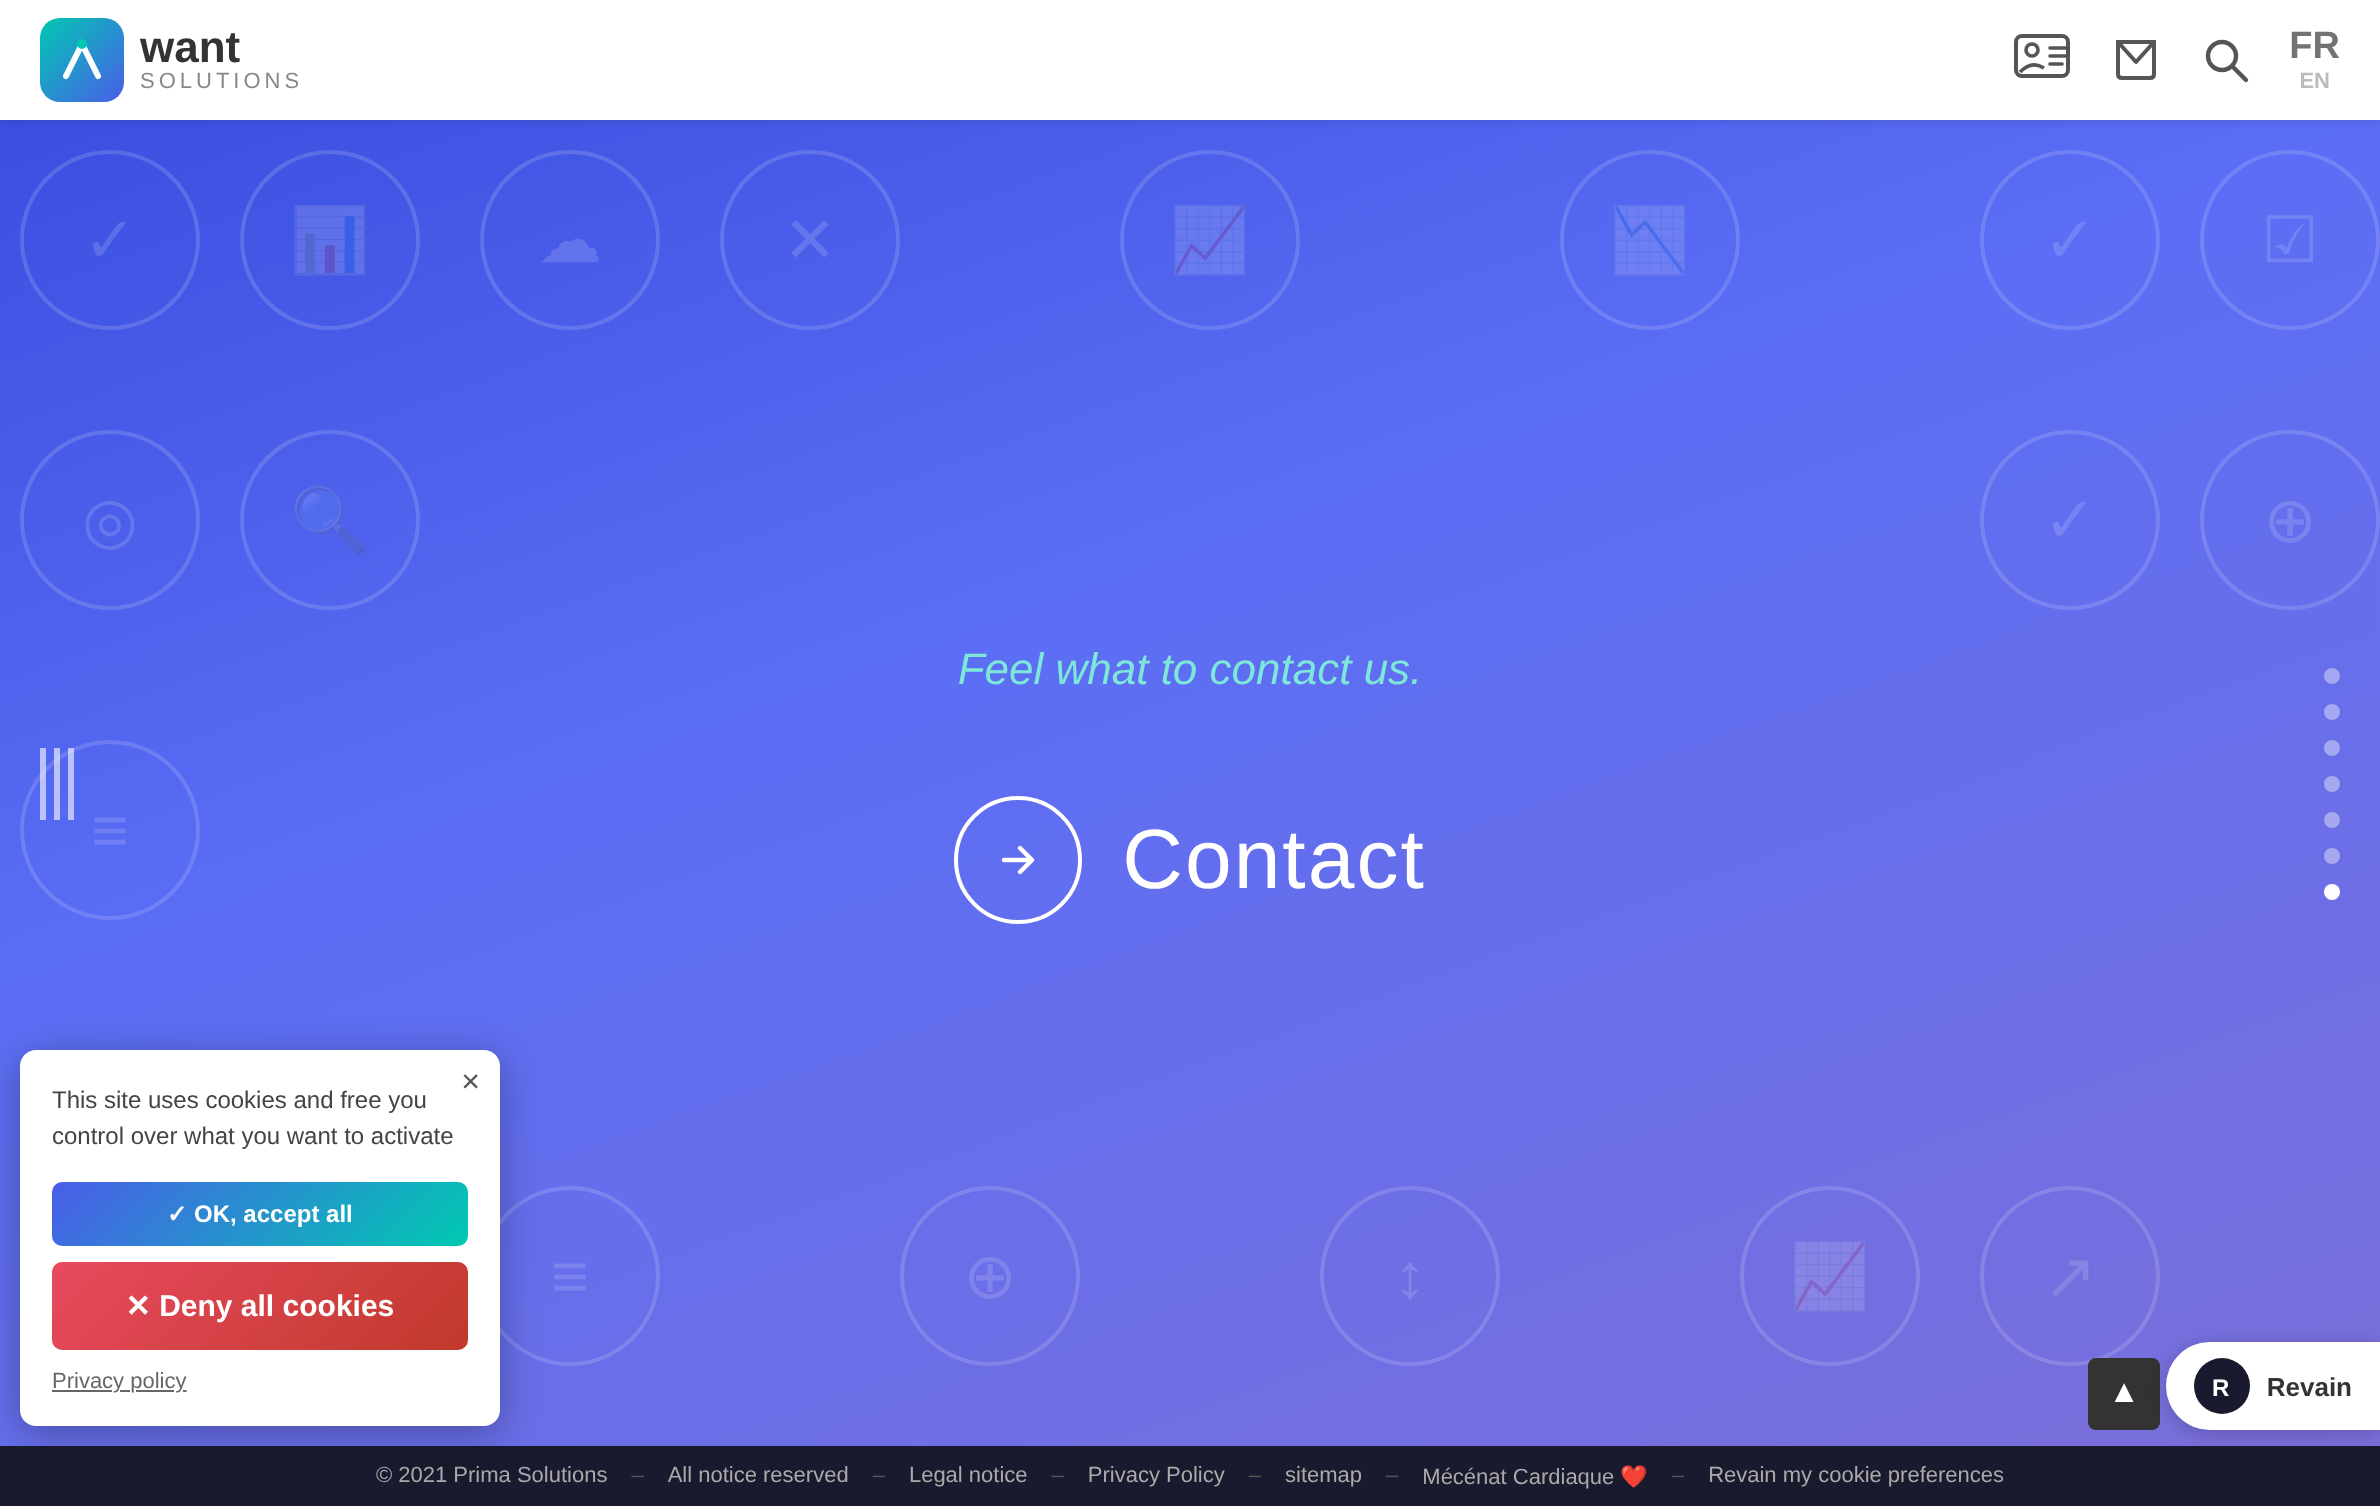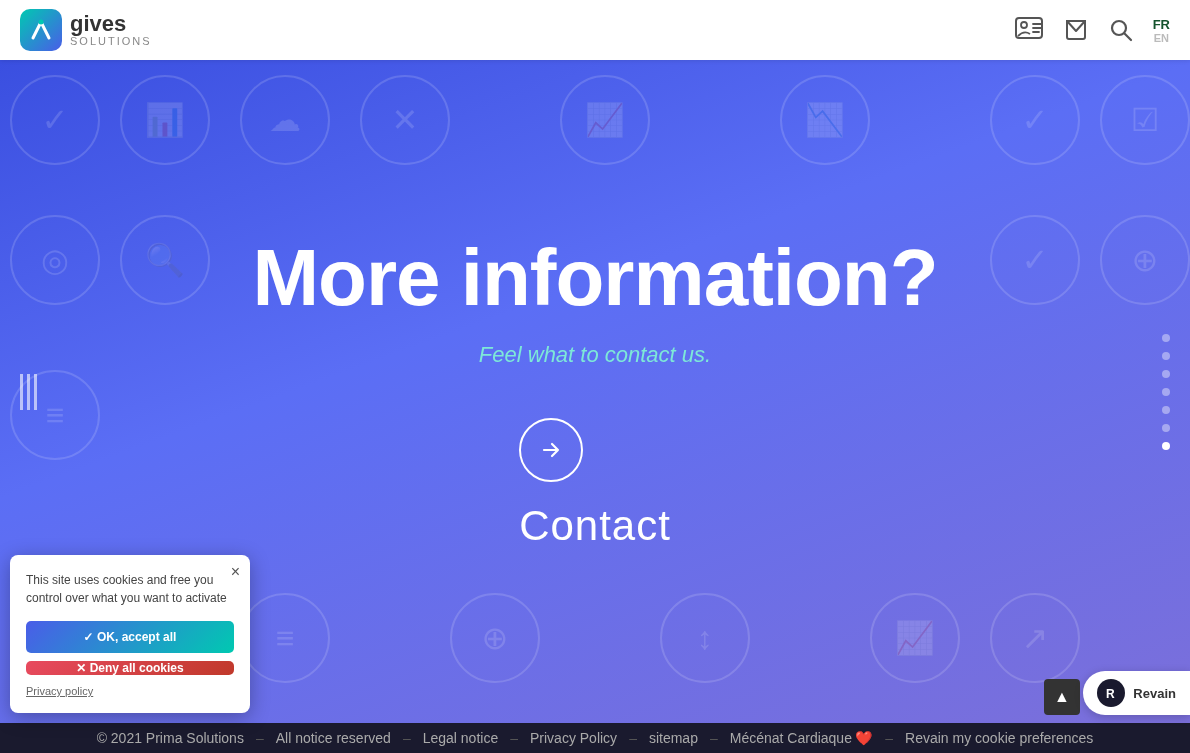"gives" span.logo-text-prima { text: gives -> want }
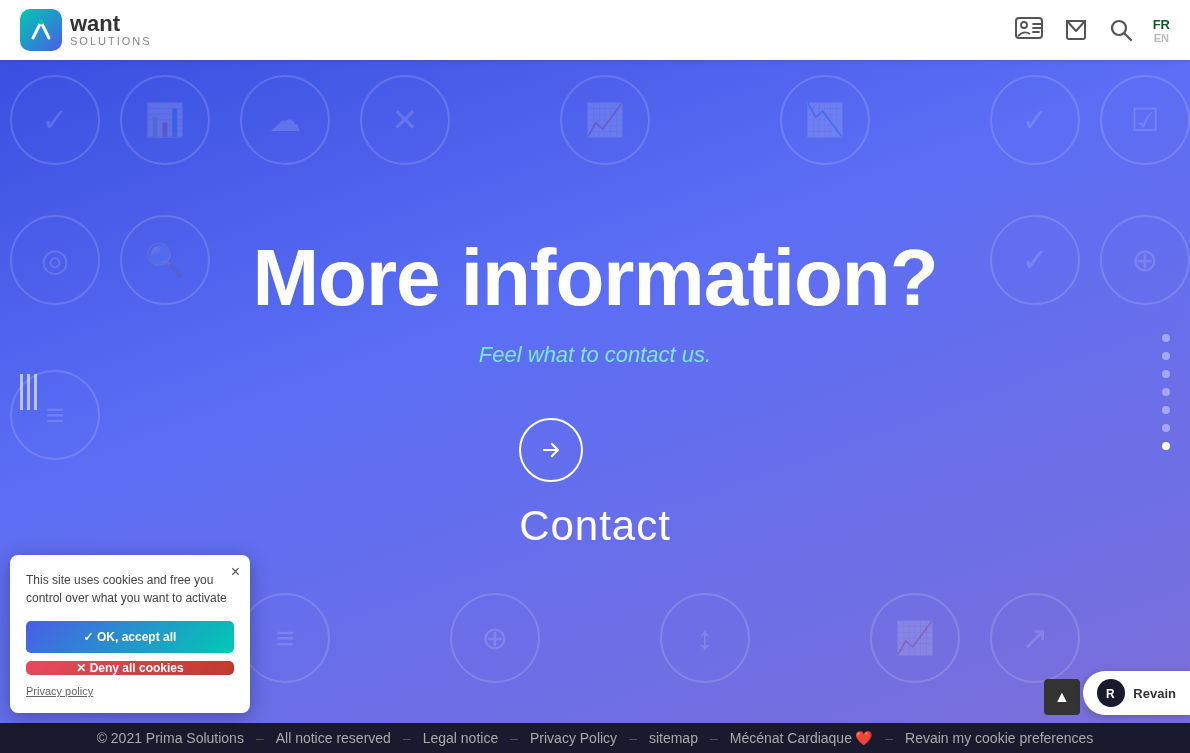"FR" .lang-switcher .active-lang { color: #14532d -> #737373; font-size: 13px -> 19px }
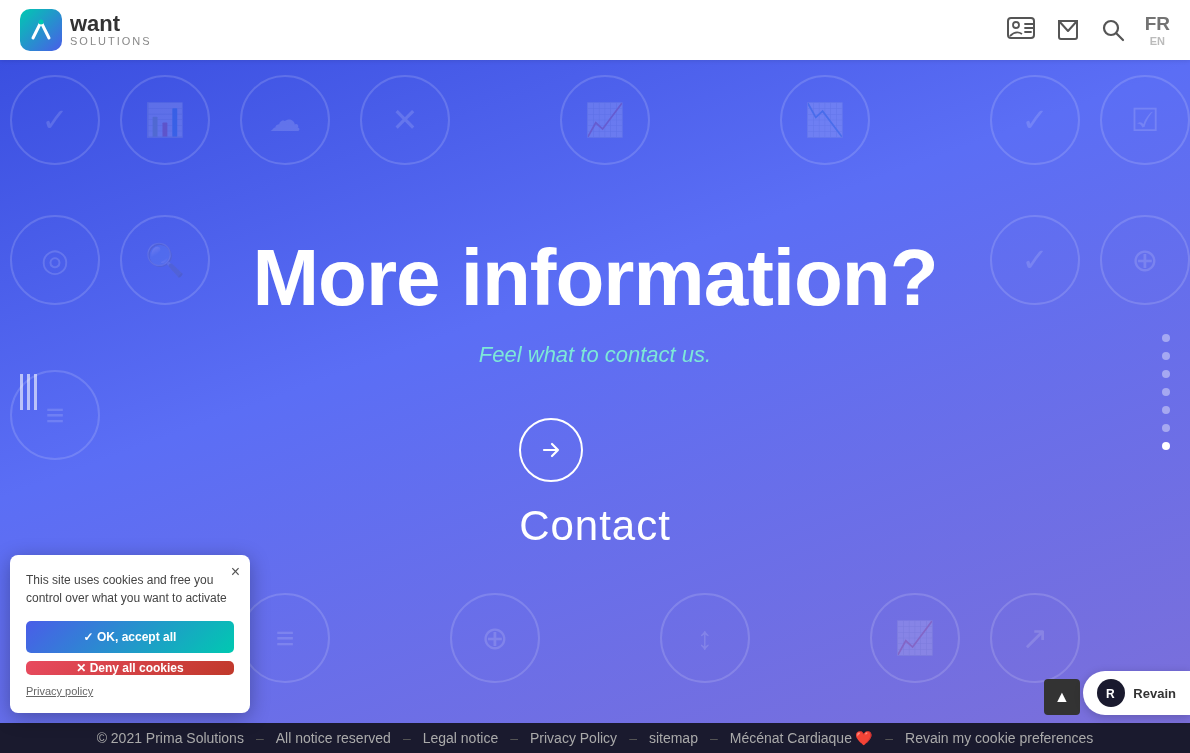"More information?" h1.hero-title { html: <h1>More information?</h1> -> none }
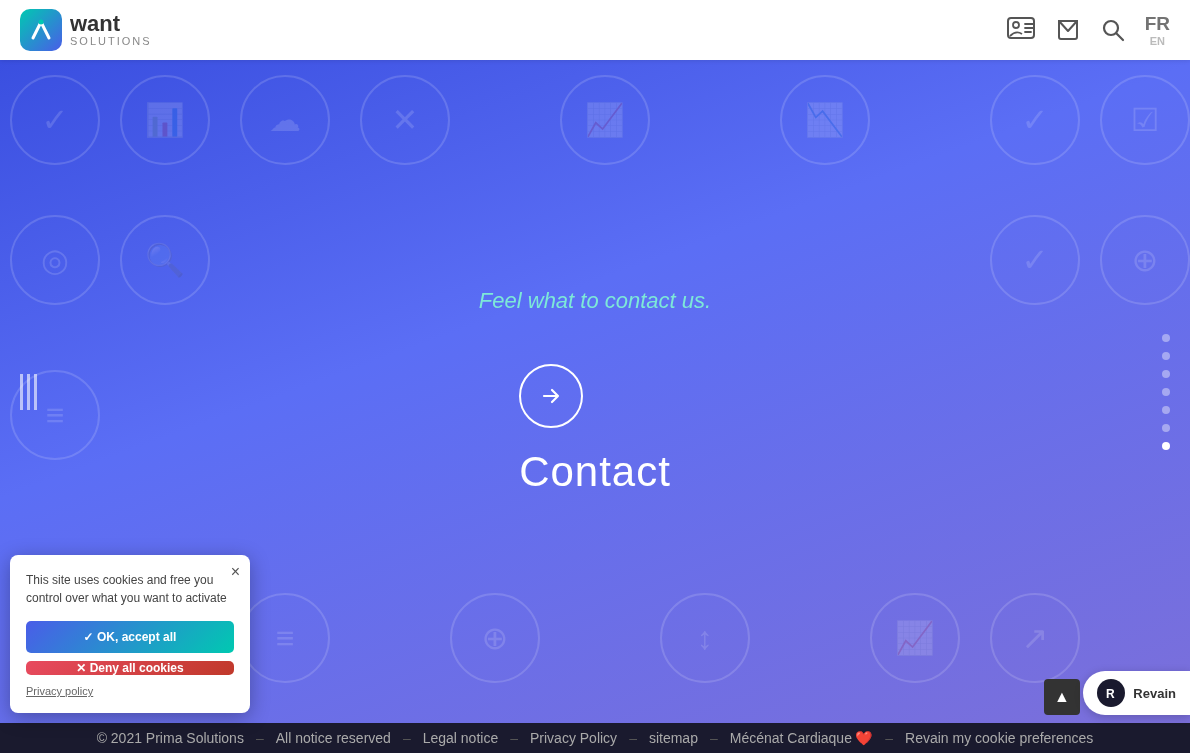"Contact" .contact-btn { align-items: none -> center; flex-direction: column -> none }
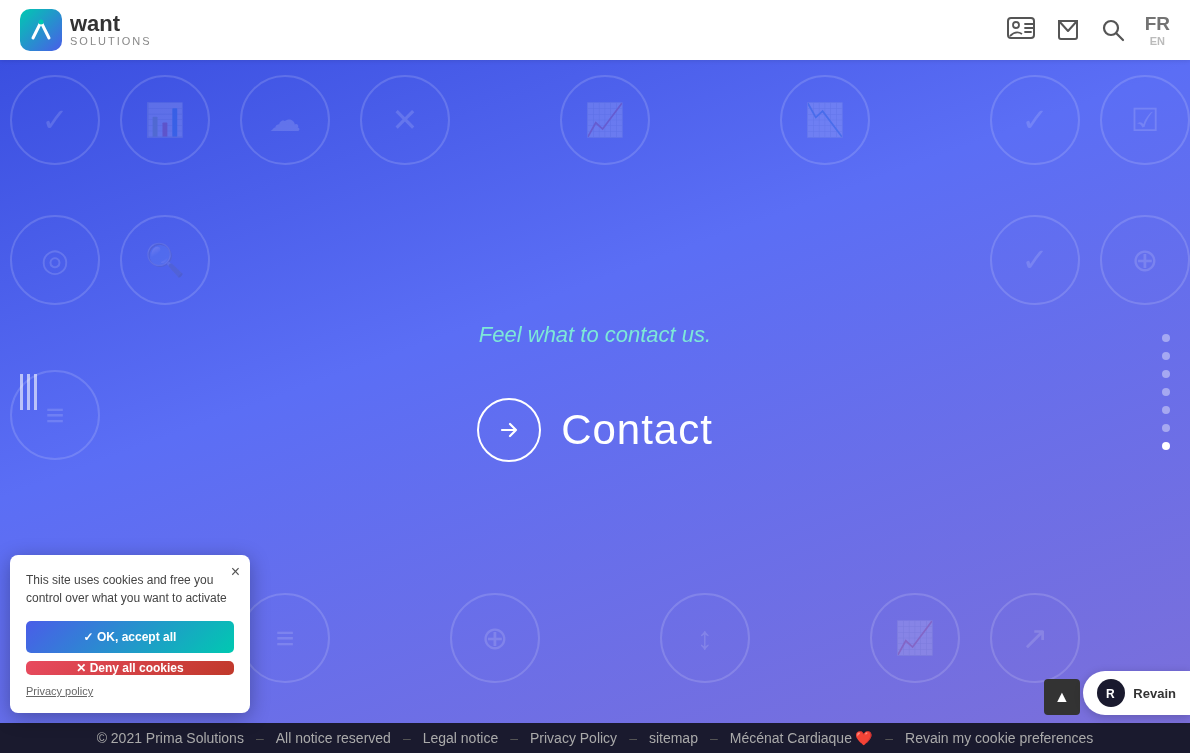"✕ Deny all cookies" .cookie-deny { font-size: 12px -> 15px; padding: 0 -> 13px }
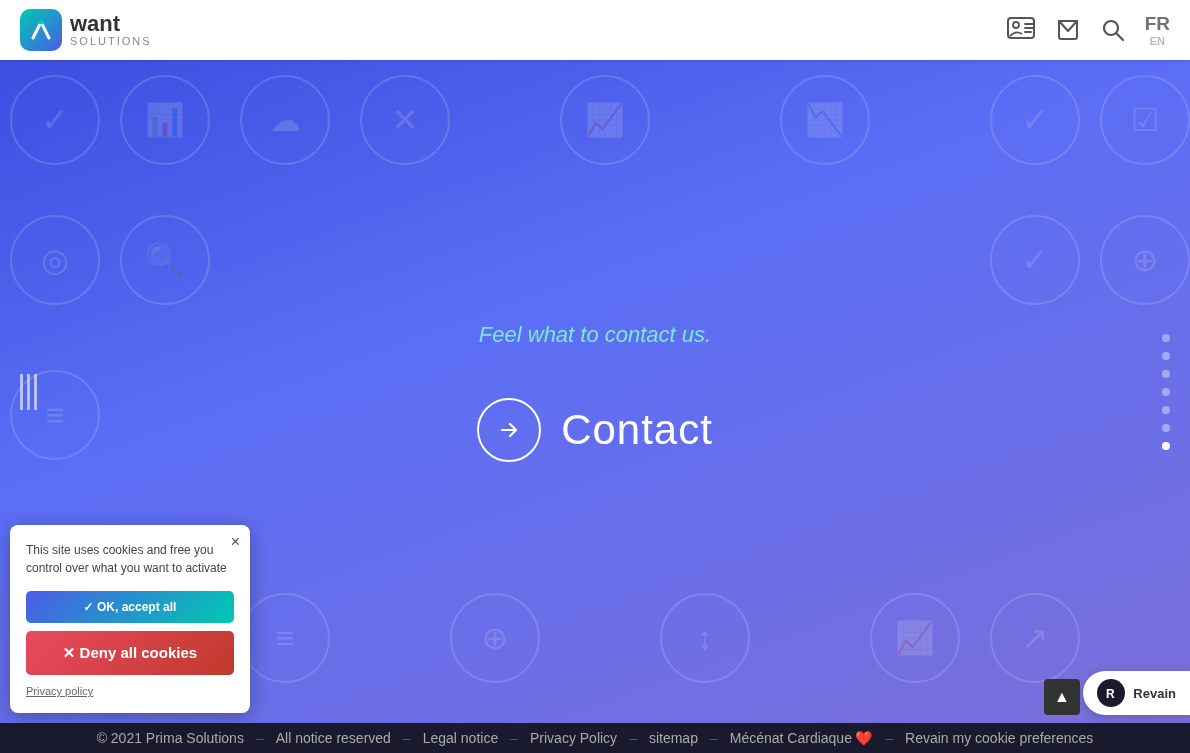"© 2021 Prima Solutions" .footer-bar { font-size: 14px -> 11px }
